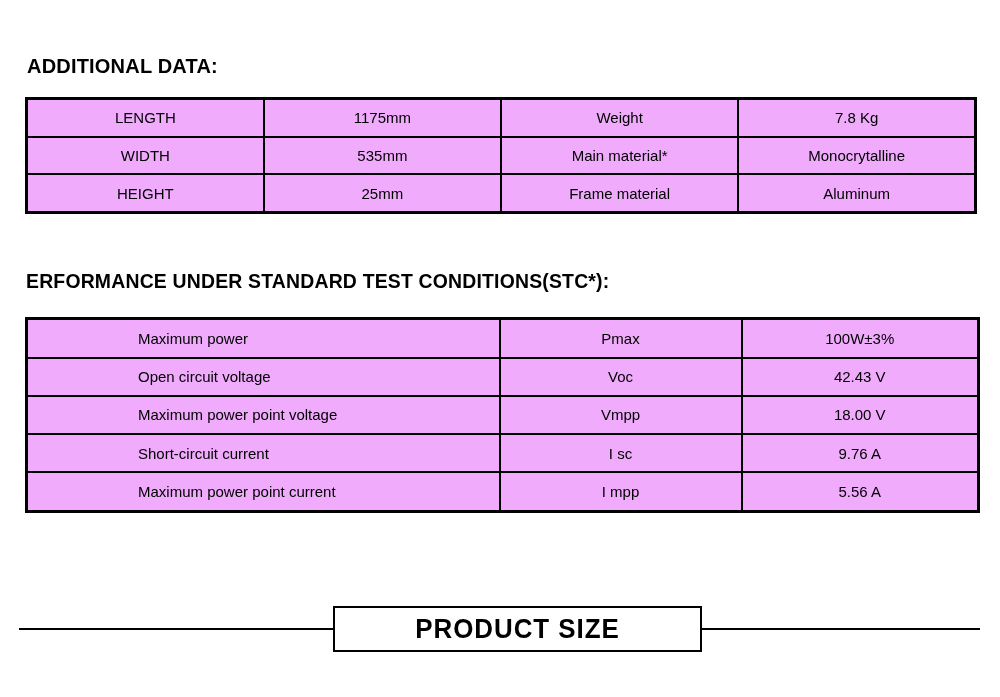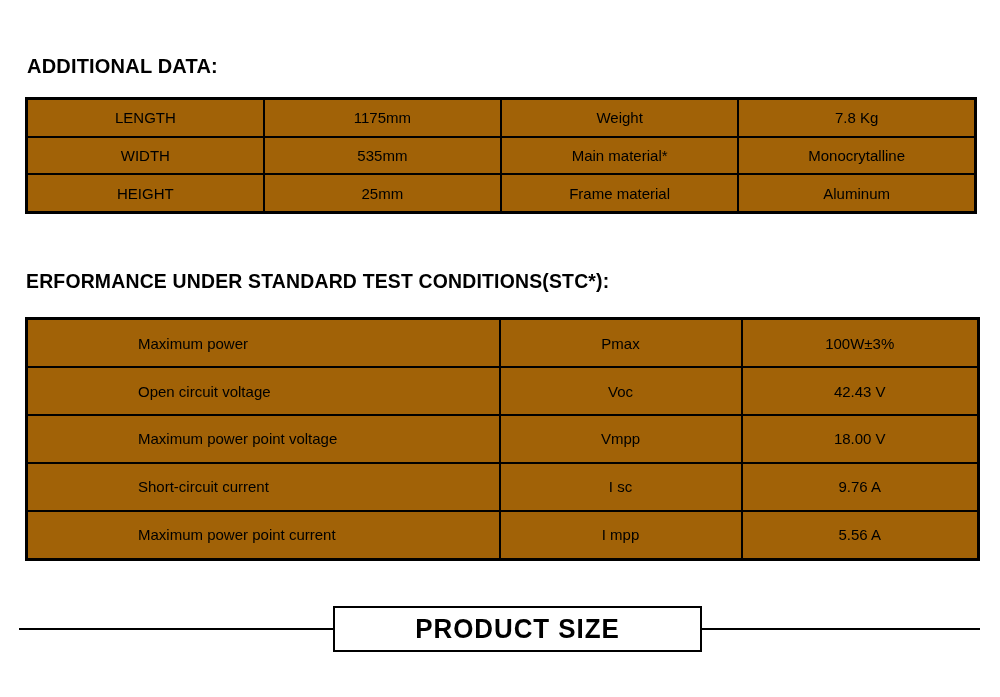"LENGTH" table.spec-table { background: #a16207 -> #f0abfc }
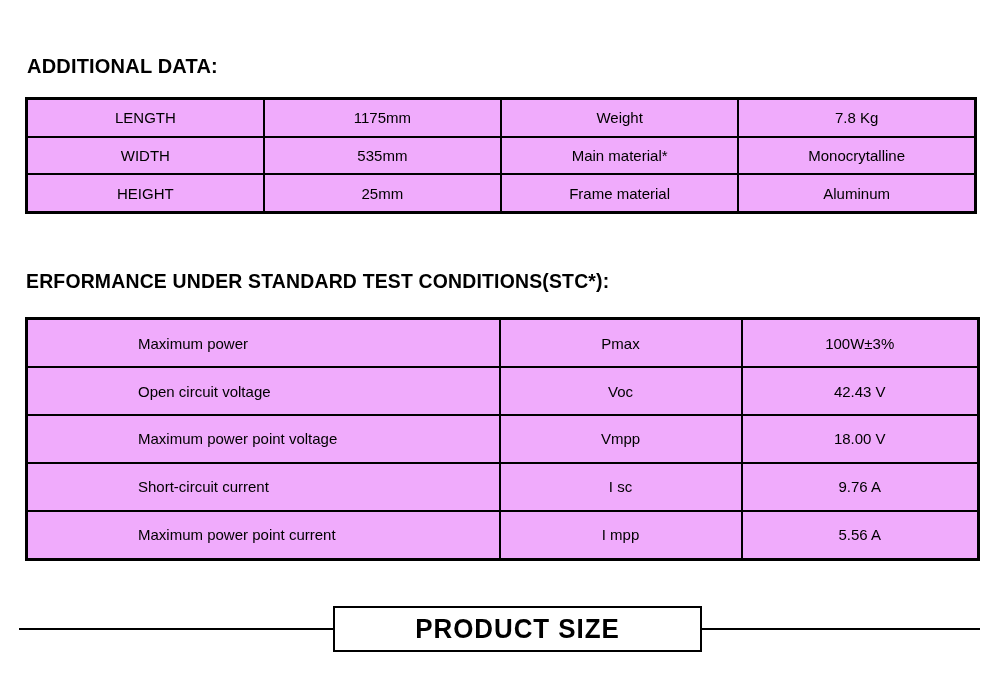"Maximum power" .t-performance { height: 244px -> 196px }
